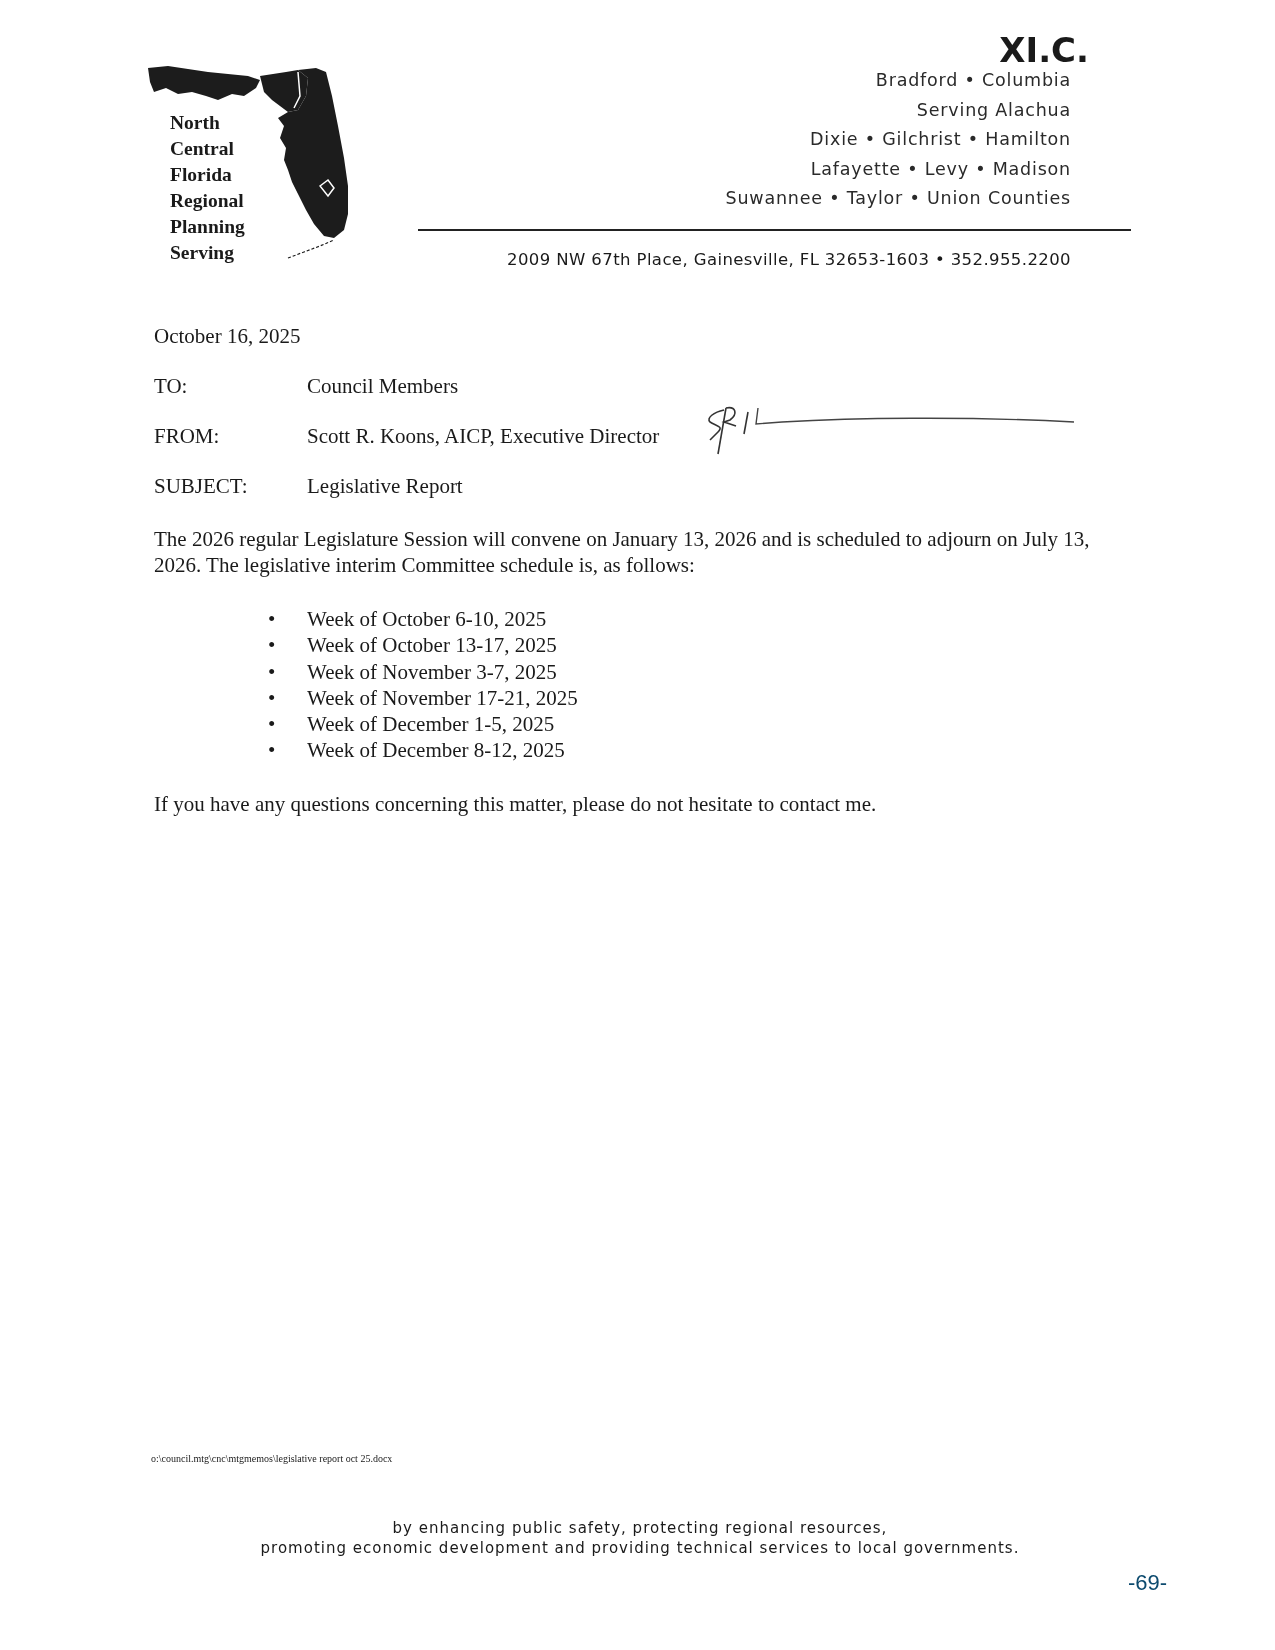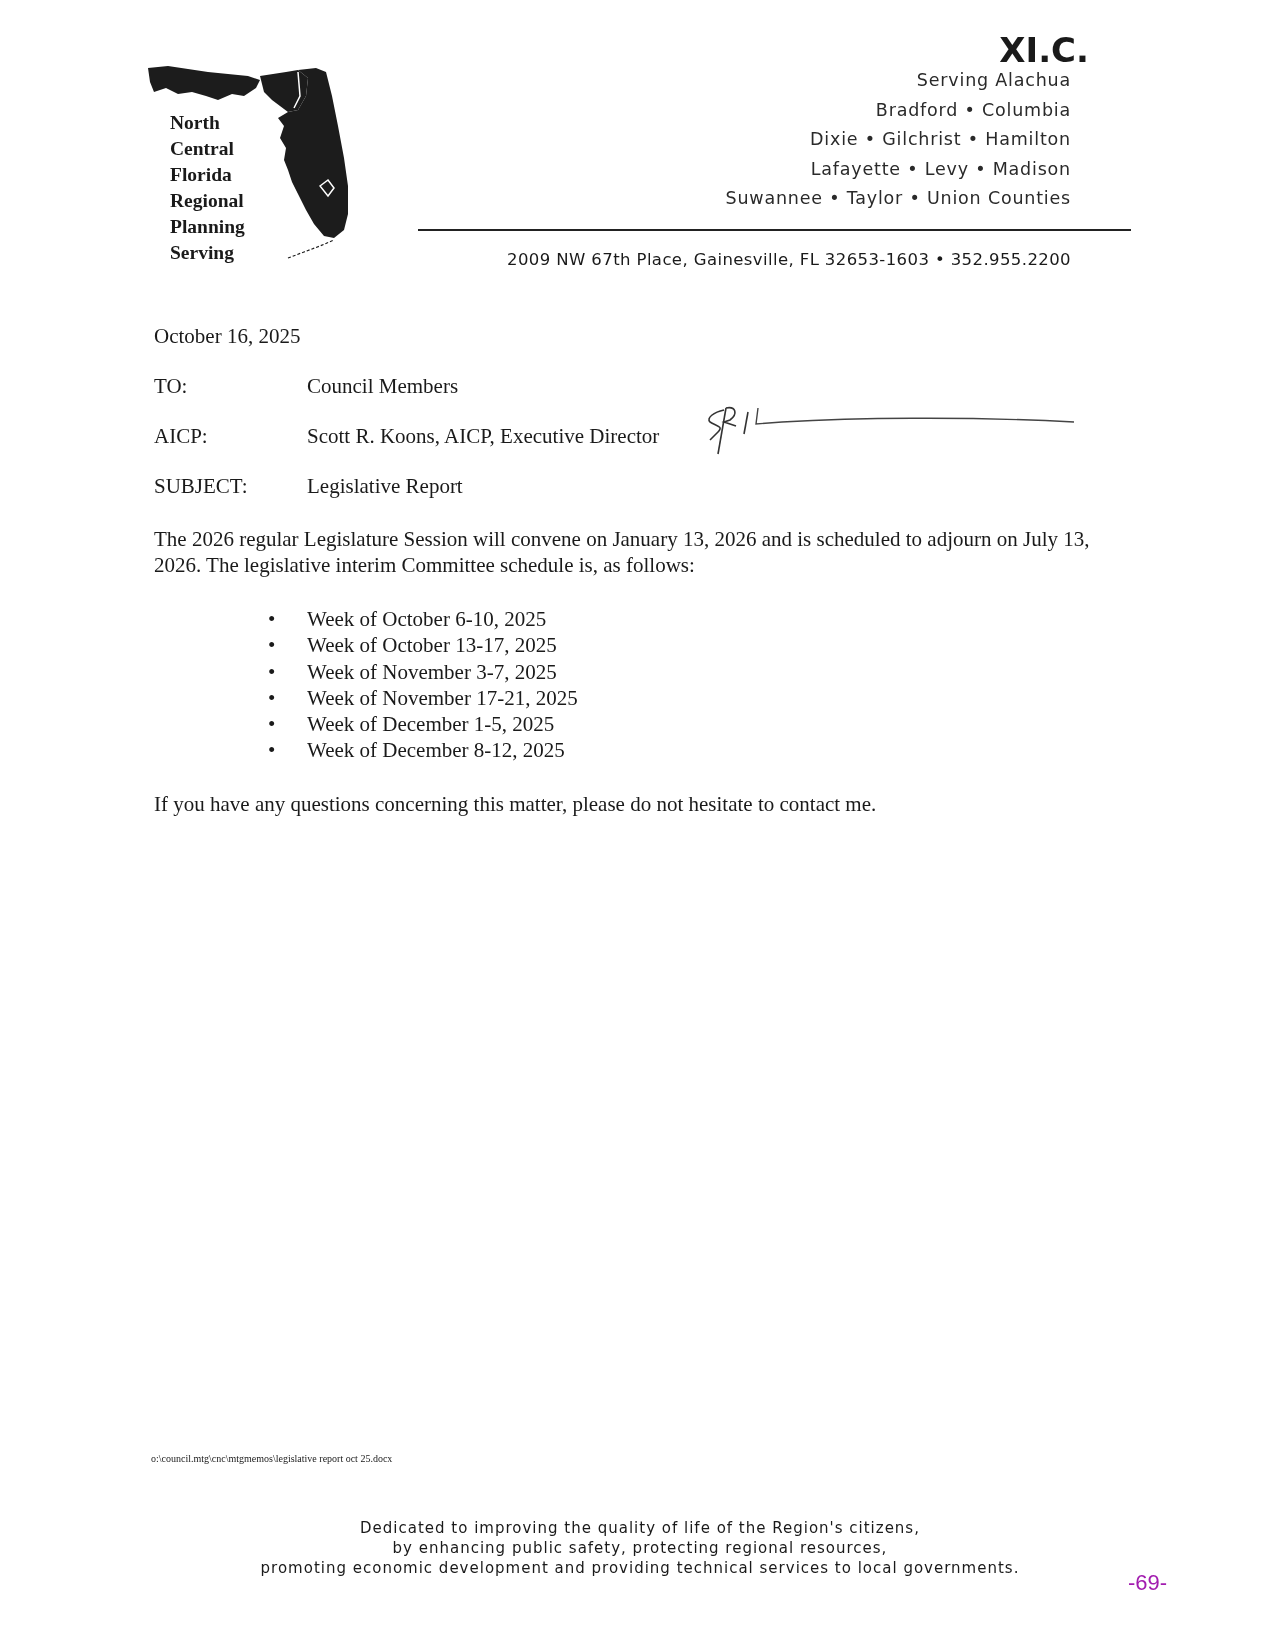"Serving Alachua" div { order: before "Bradford • Columbia" -> after "Bradford • Columbia" }
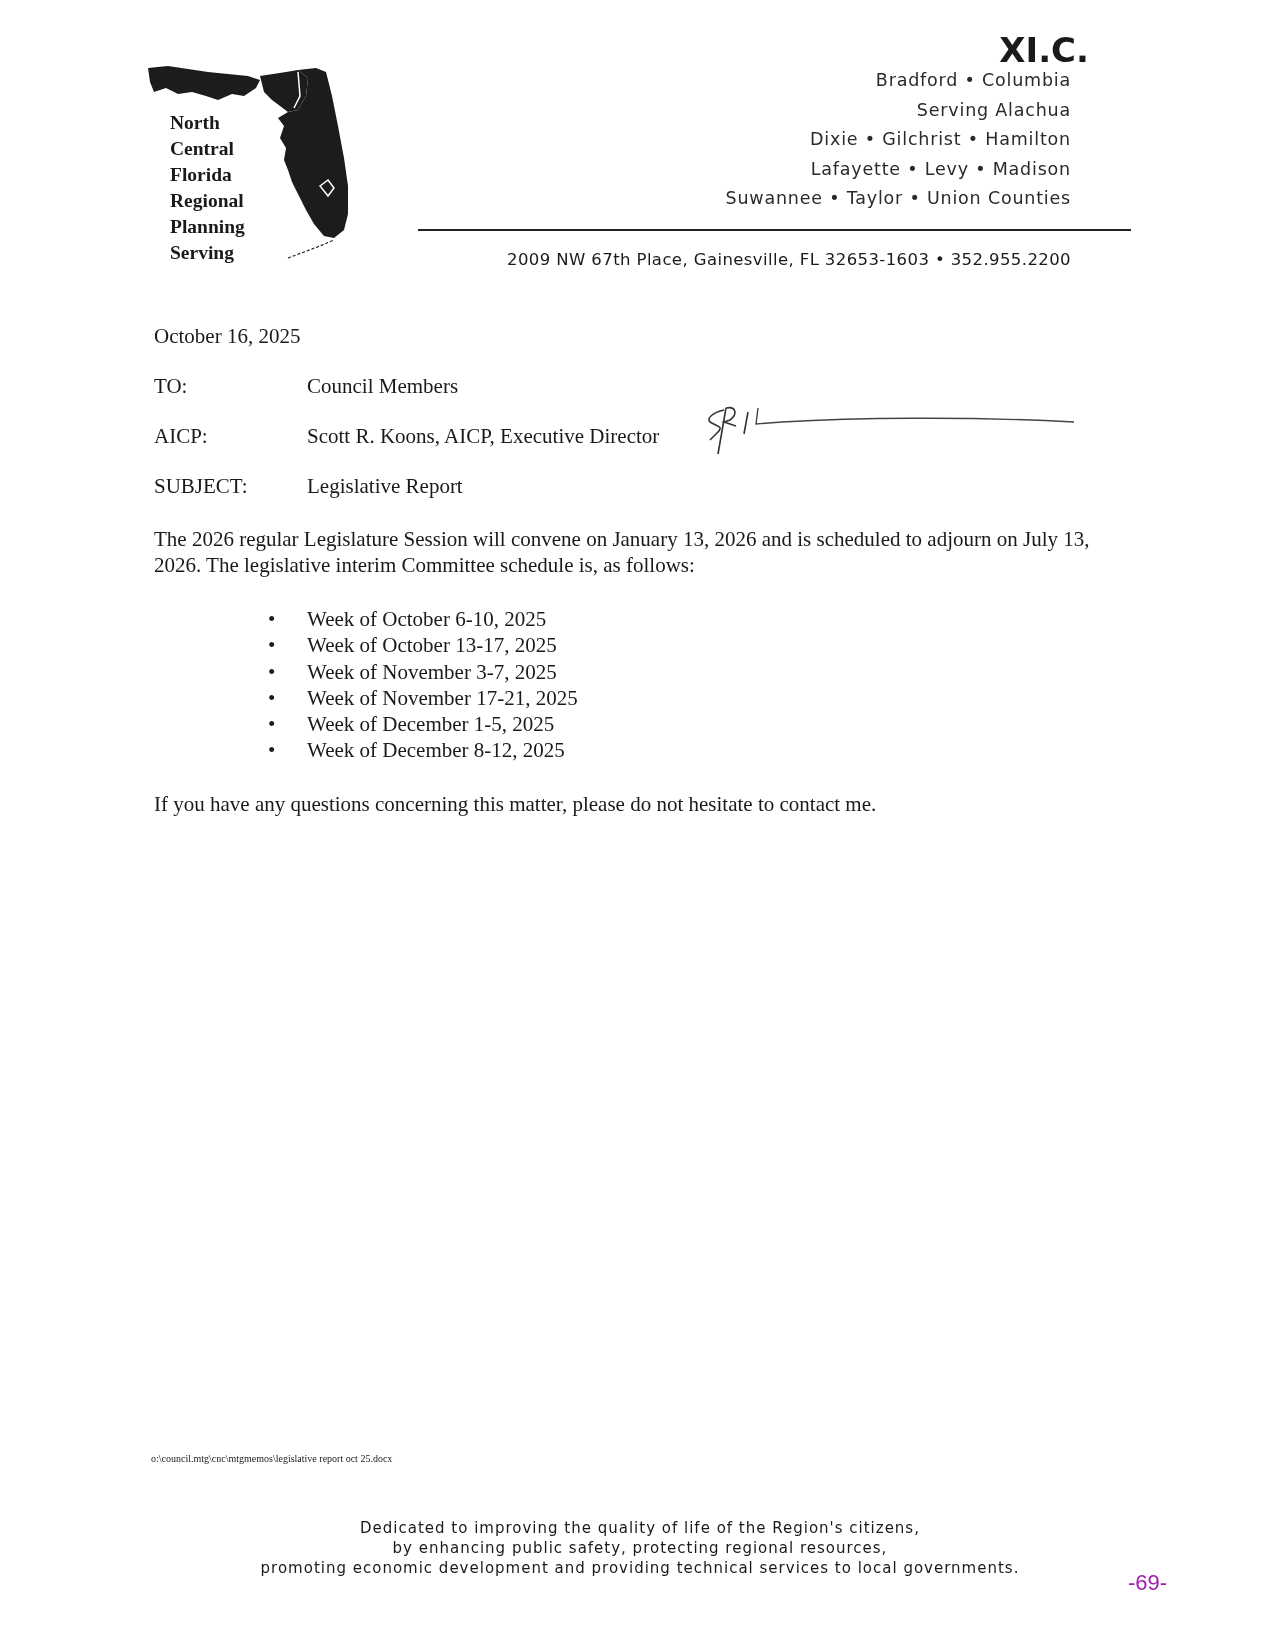"AICP:" div.memo { text: AICP -> FROM }
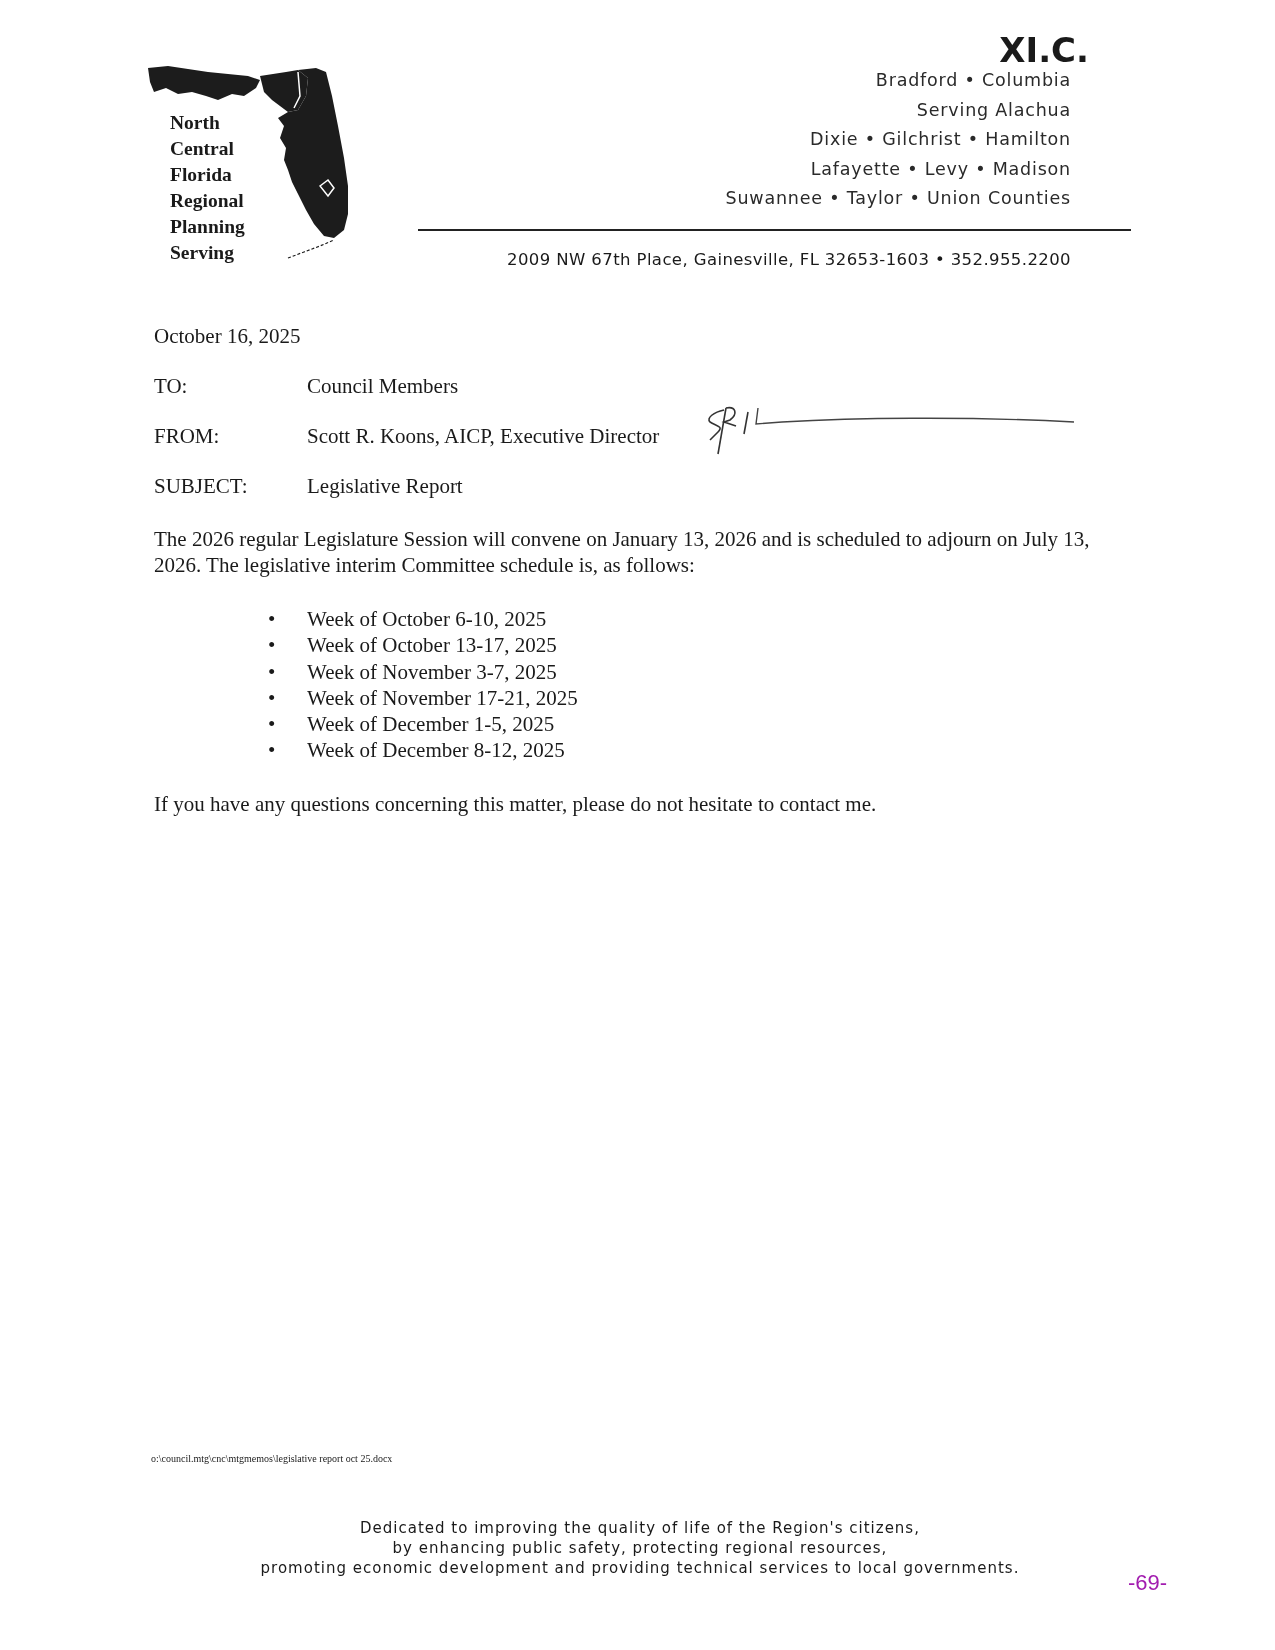"Dedicated to improving the quality" div { html: <div>Dedicated to improving the quality of life of the Region's citizens,</div> -> none }
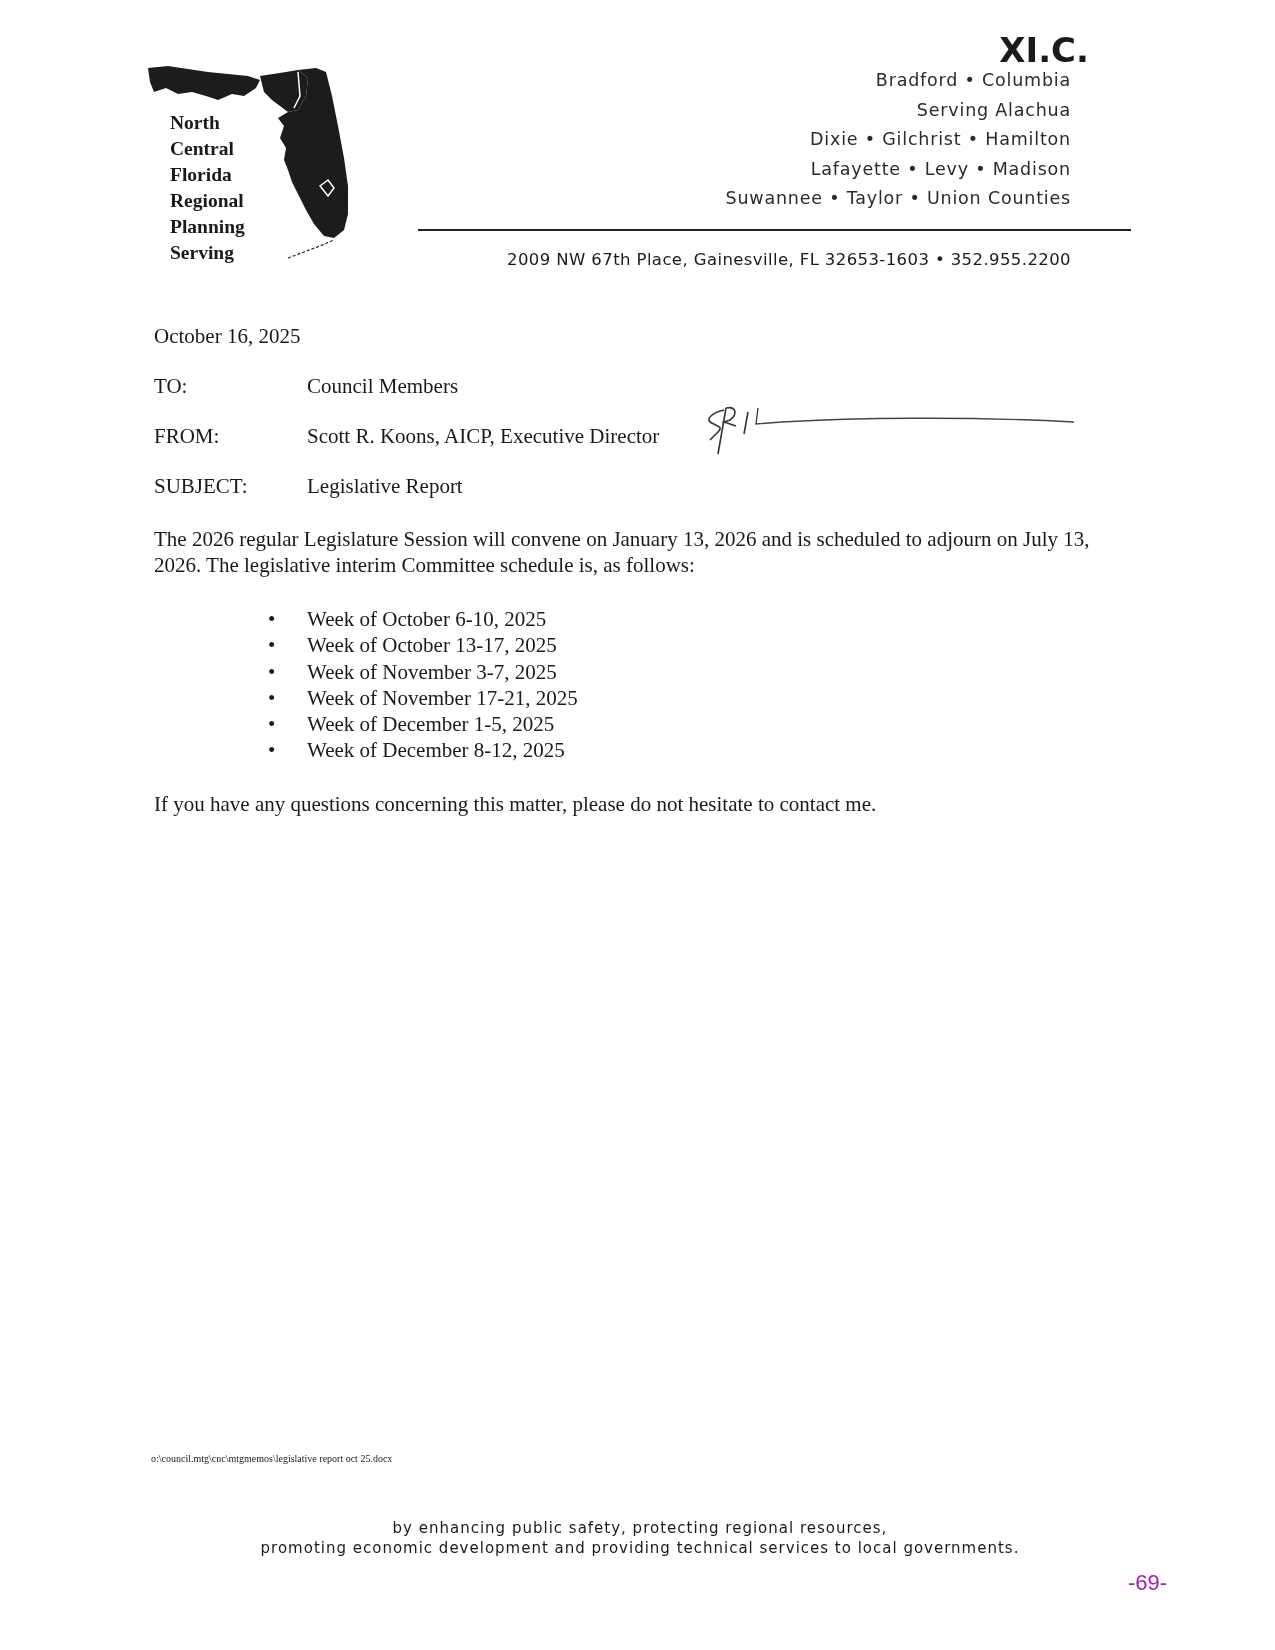"-69-" .page-number { color: #a21caf -> #0c4a6e }
